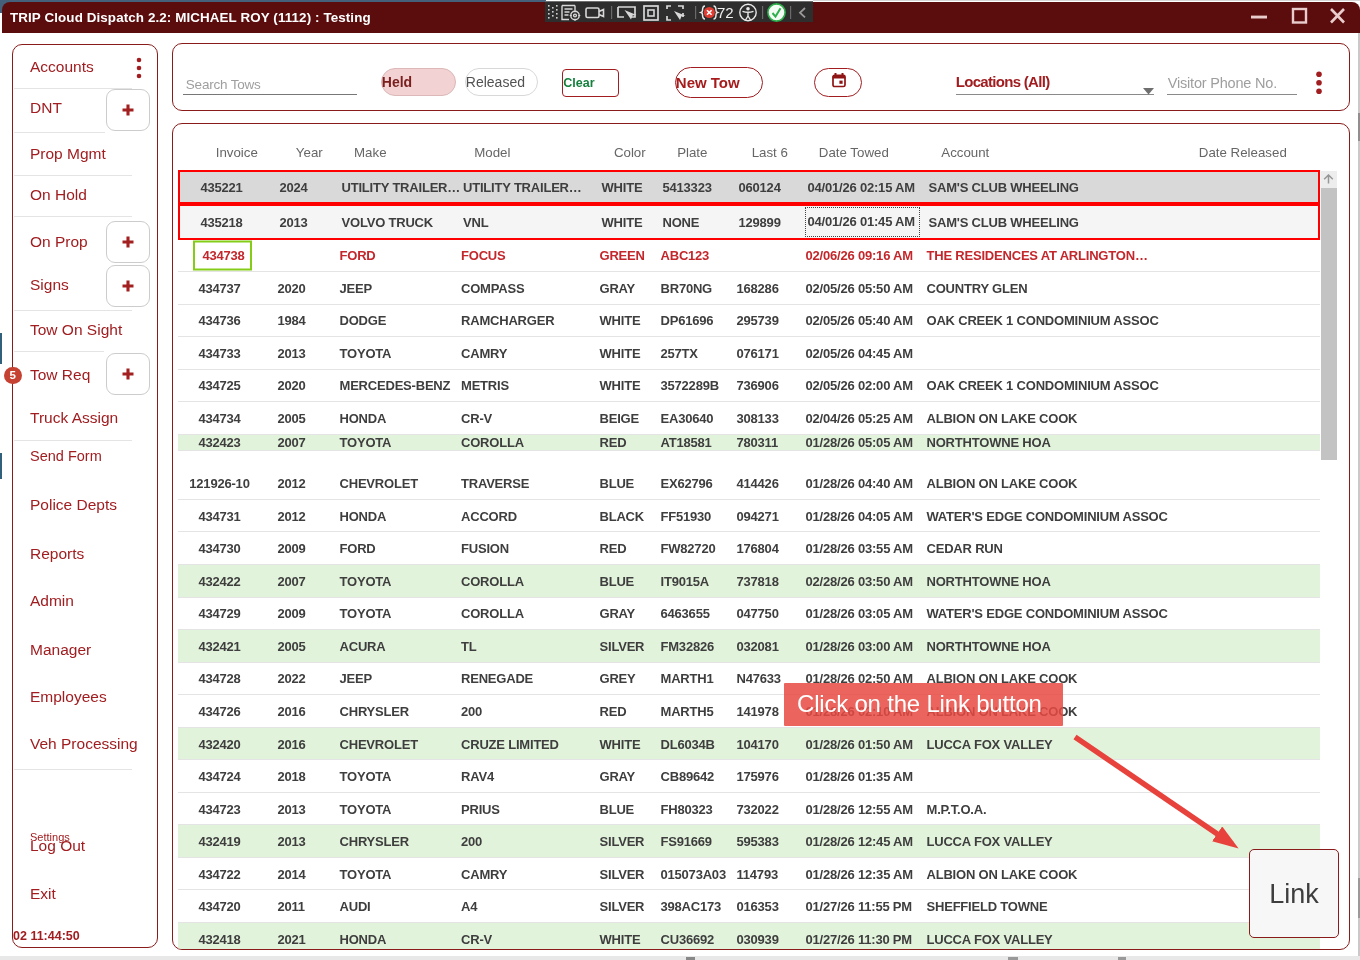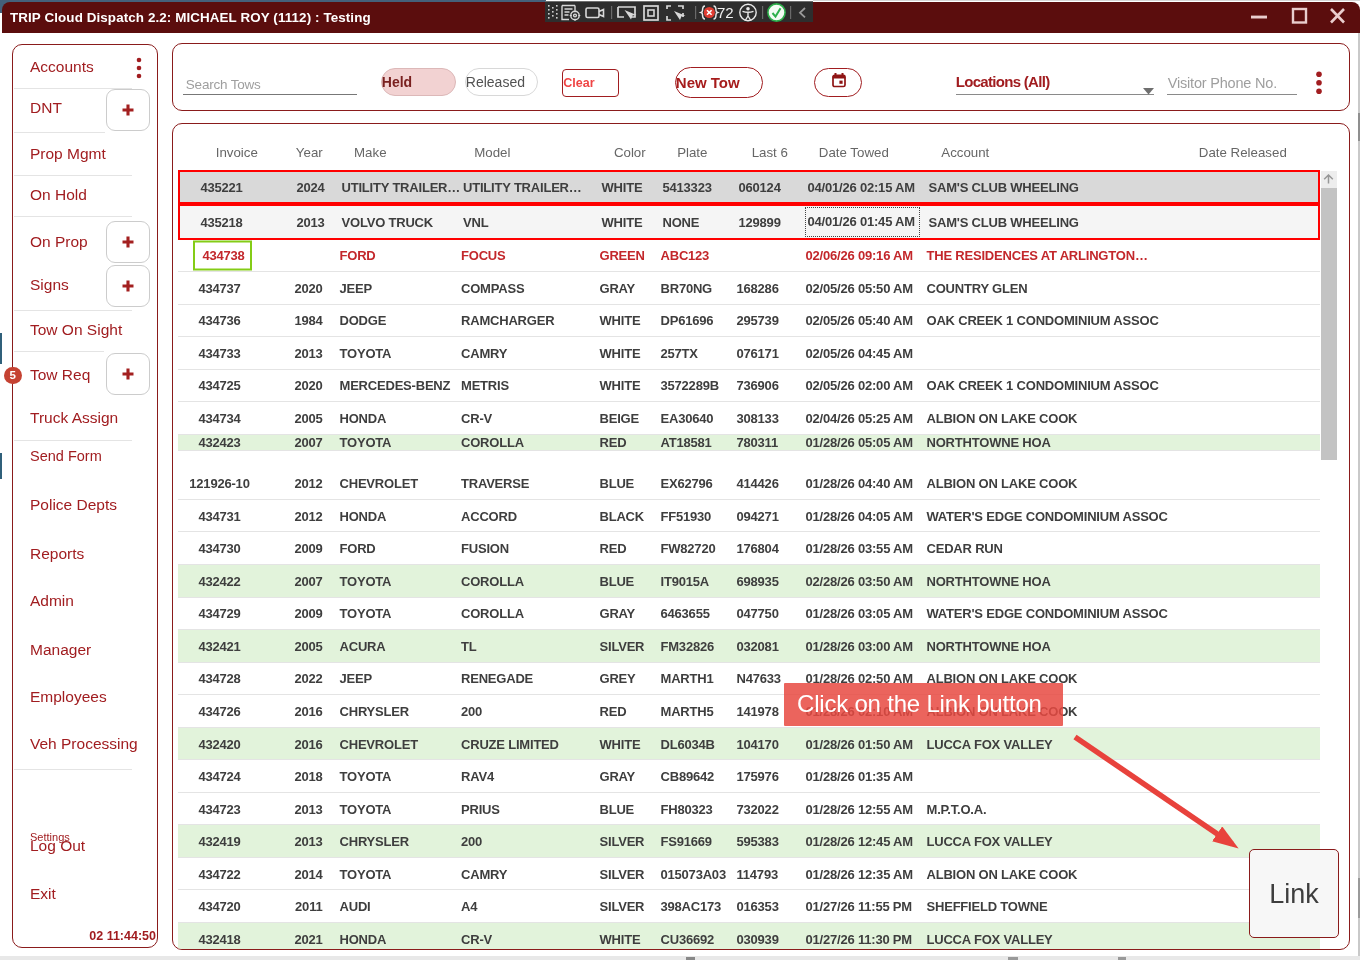"Clear" div.pill { color: #ef4444 -> #15803d }
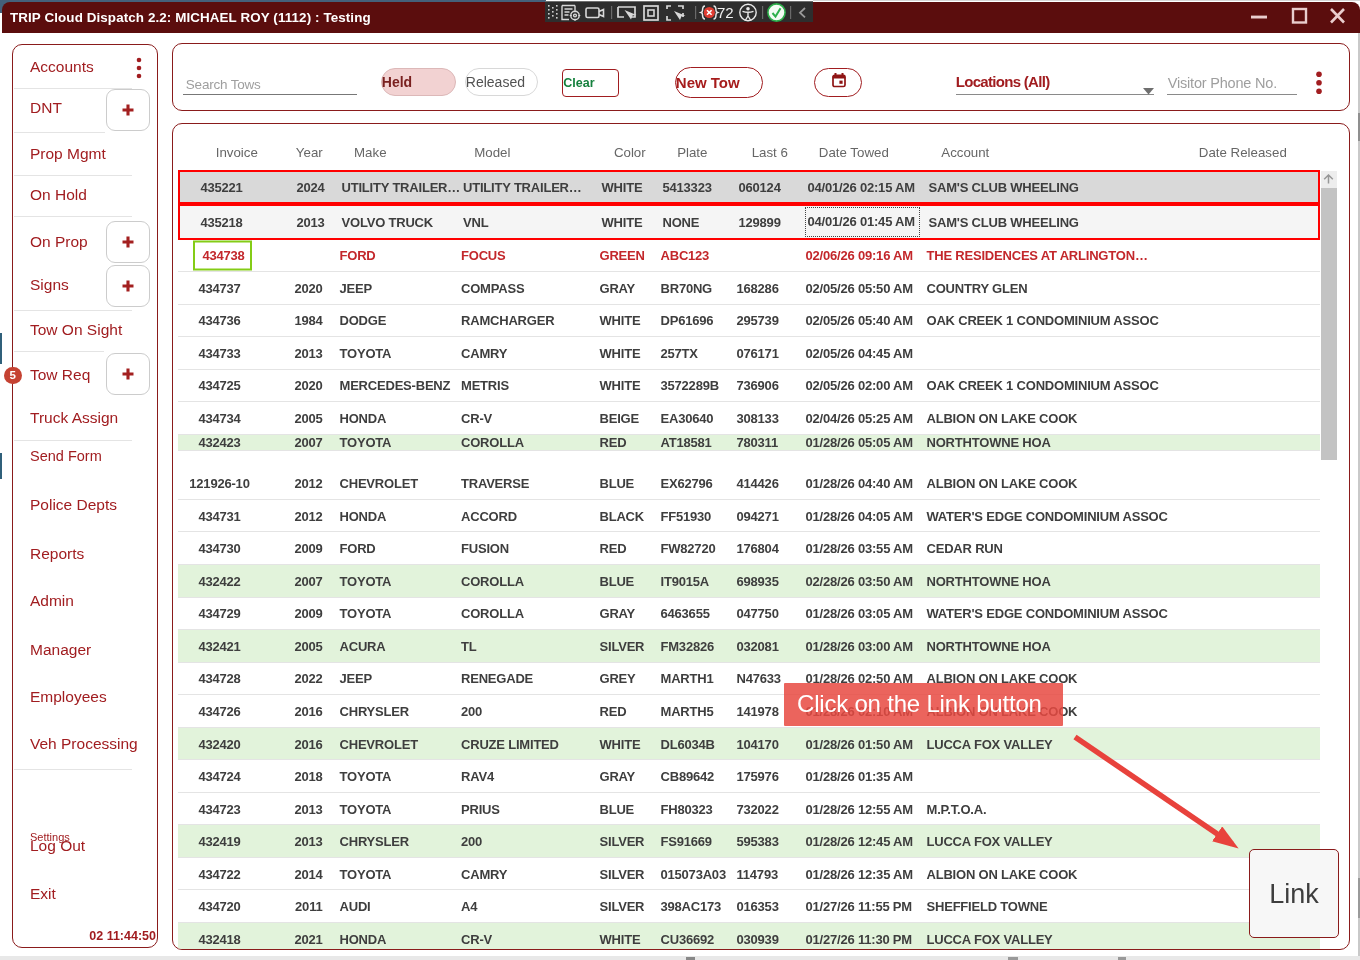"2024" .cy { left: 92px -> 100px; text-align: right -> left }
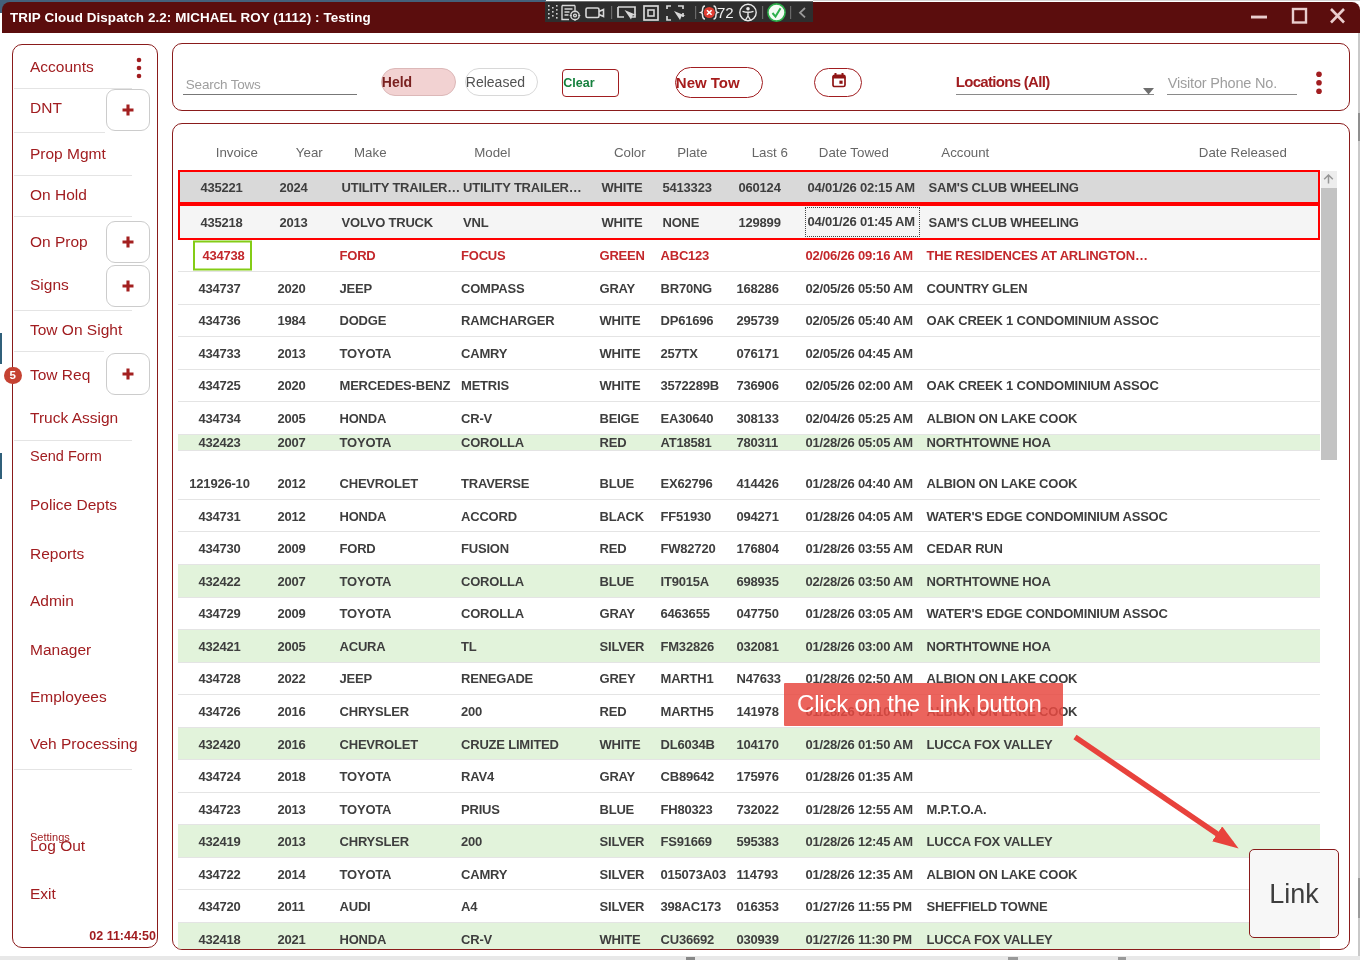"698935" span.cl { text: 698935 -> 737818 }
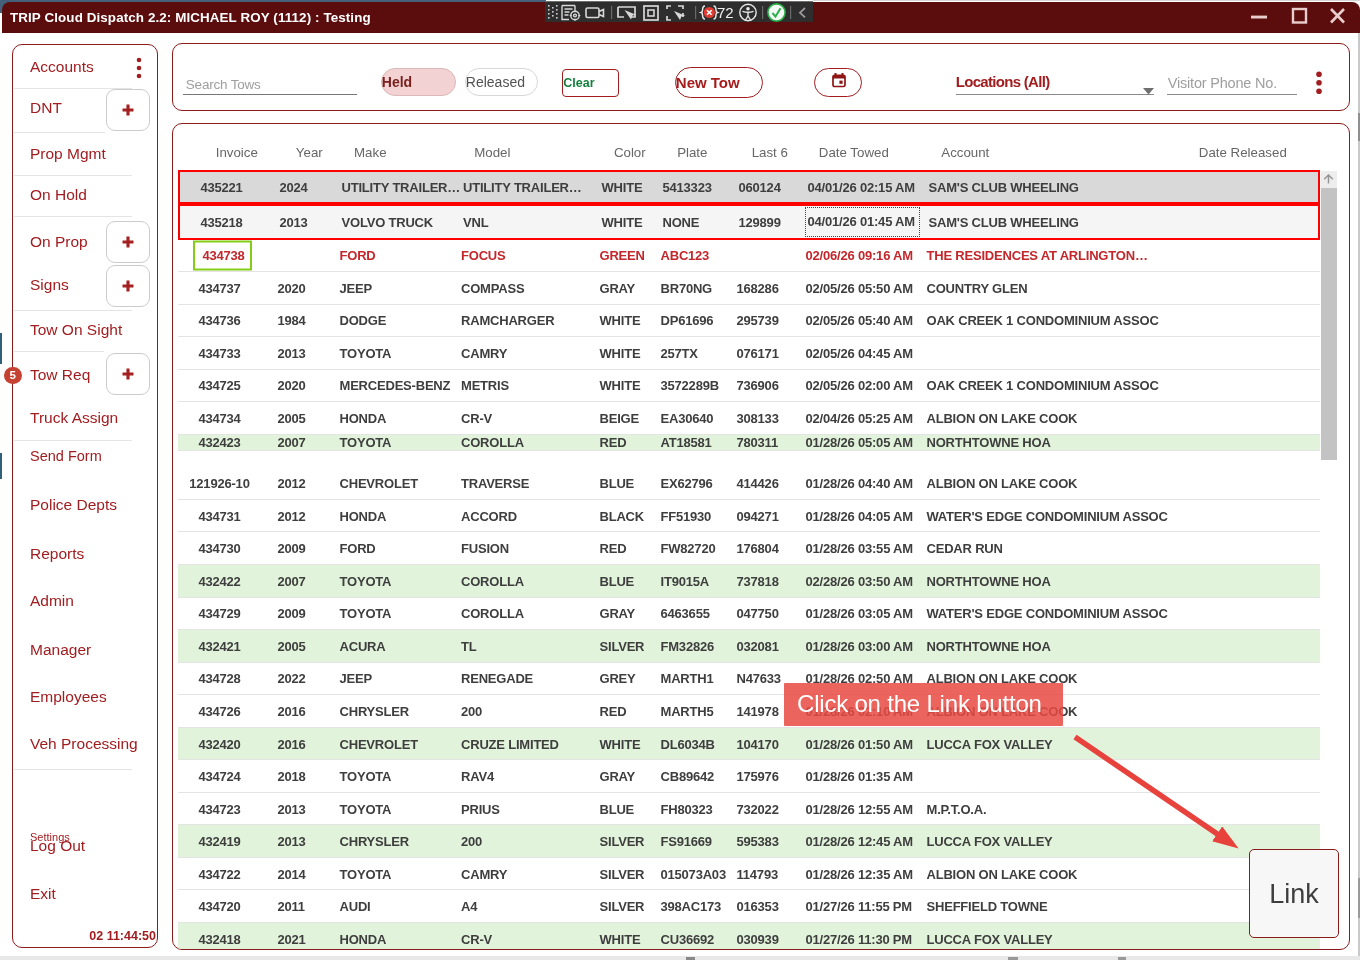"02 11:44:50" #clock { text-align: right -> left }
